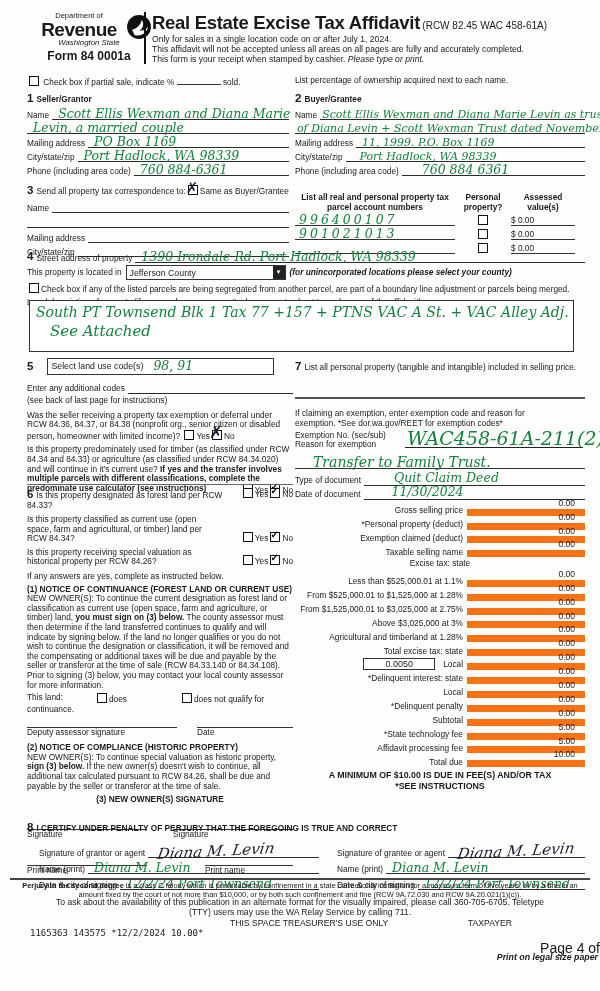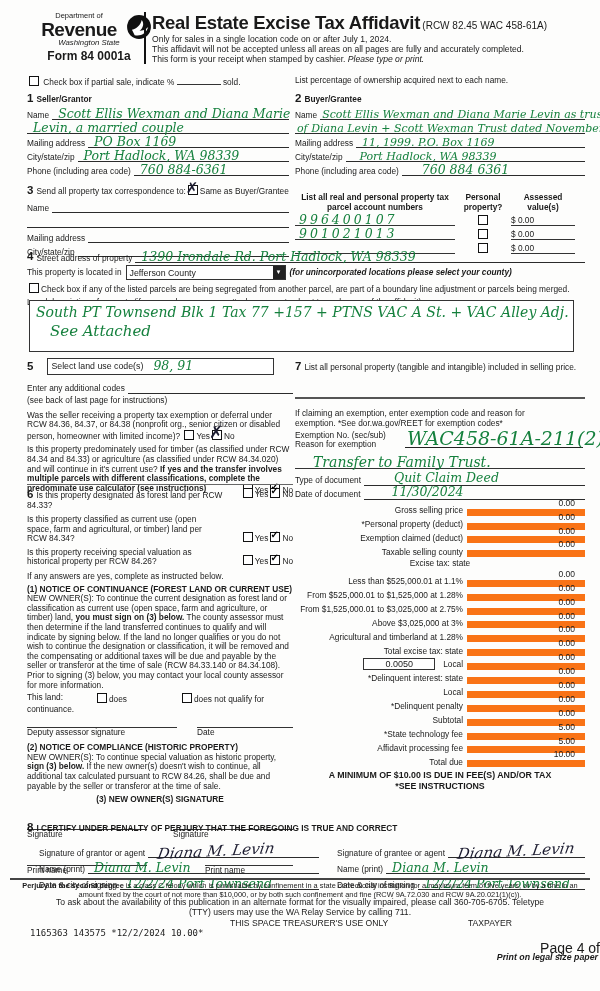"Taxable selling county" span.fee-label { text: county -> name }
